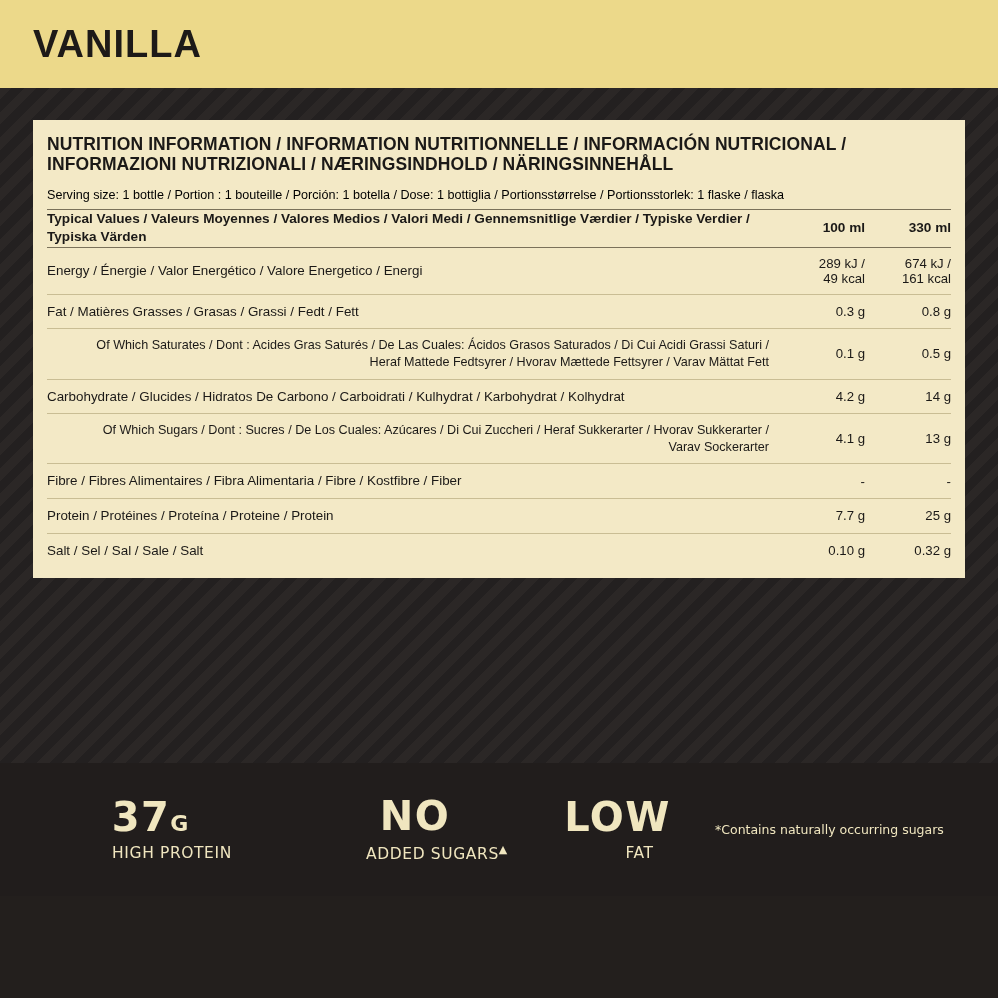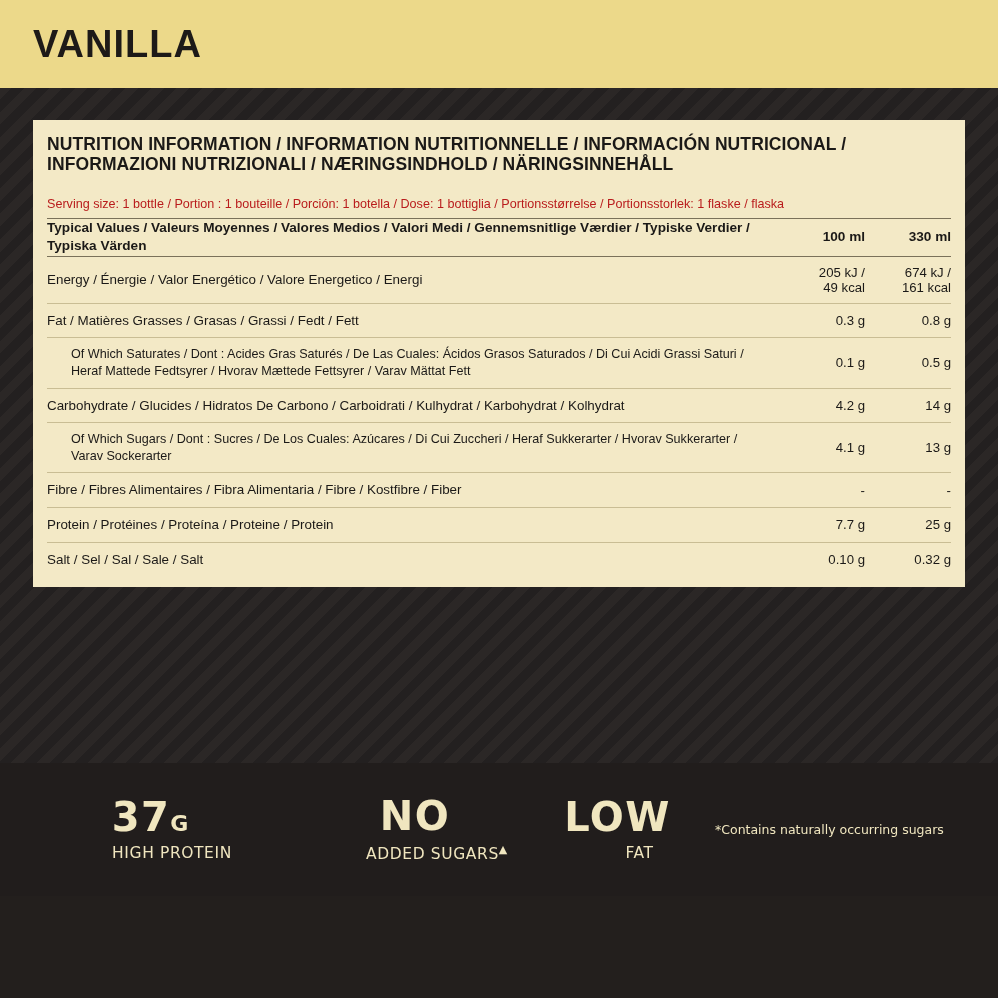"Serving size: 1 bottle /" .serving-size { color: #b91c1c -> #000000; margin-top: 22px -> 13px }
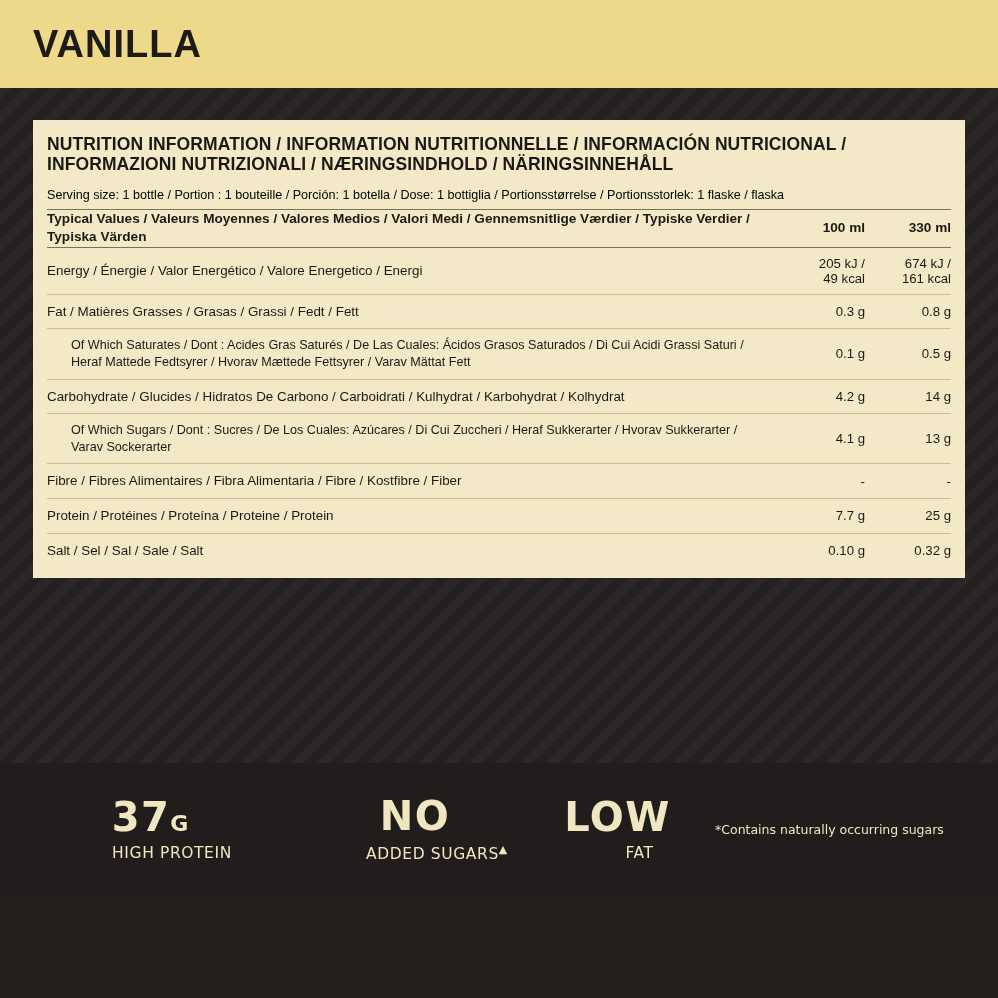"205 kJ /" span.line2 { text: 205 -> 289 }
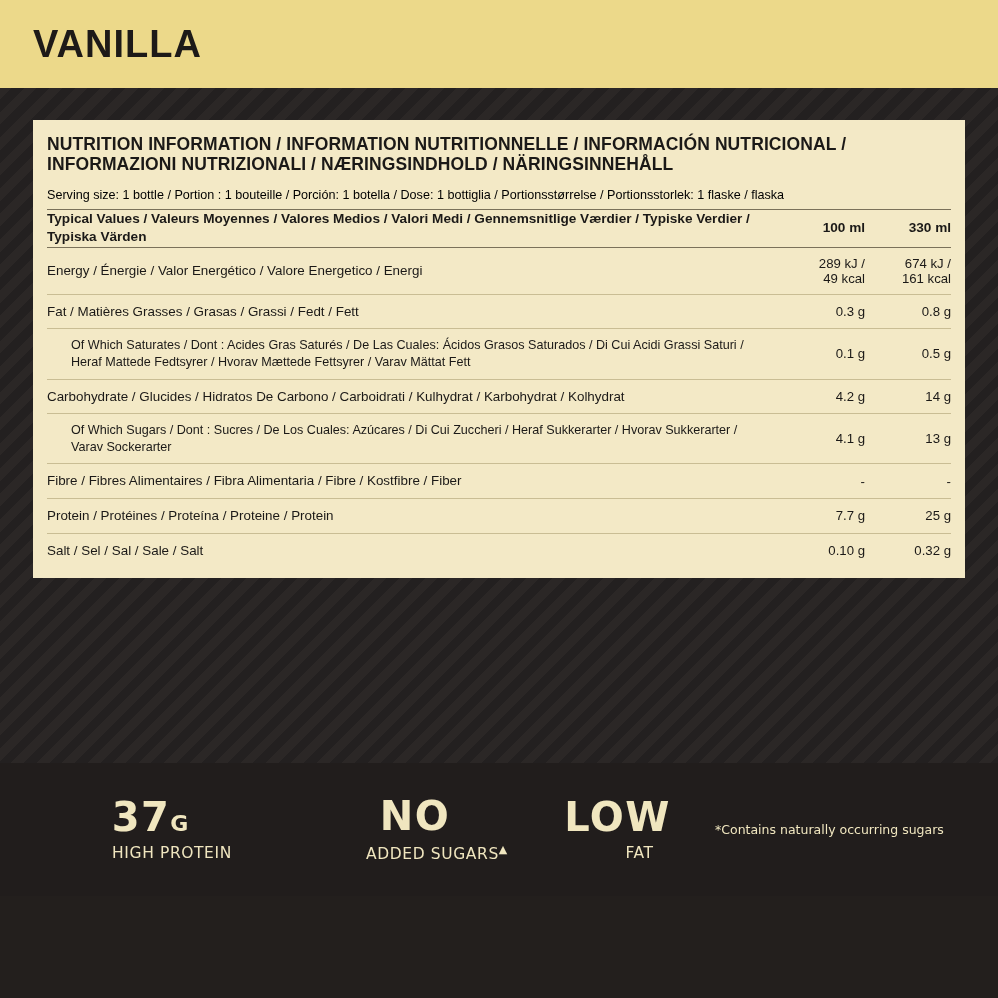"Of Which Saturates / Dont" .name-cell.indent { text-align: none -> right }
